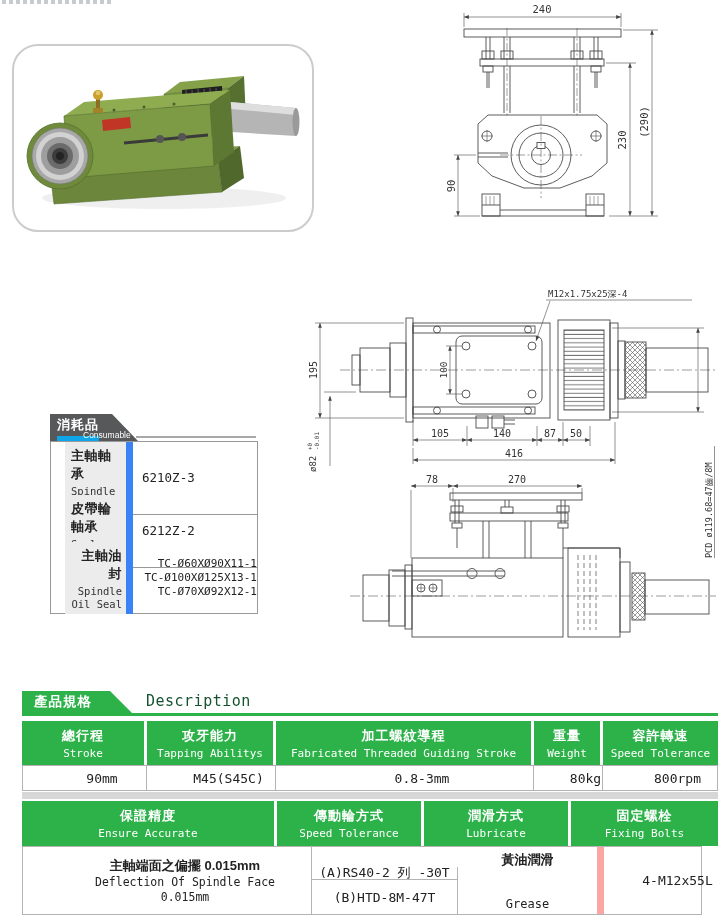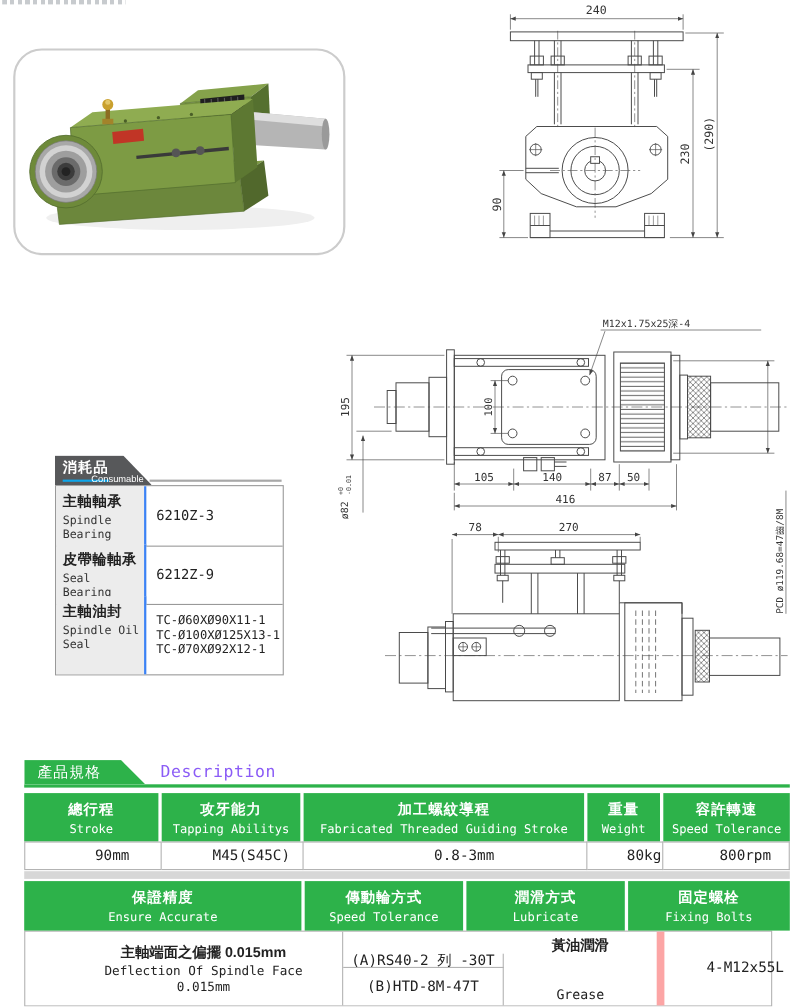"消耗品" .c-tab .zh { border-bottom: 2px solid #0ea5e9 -> 6px solid #0ea5e9 }
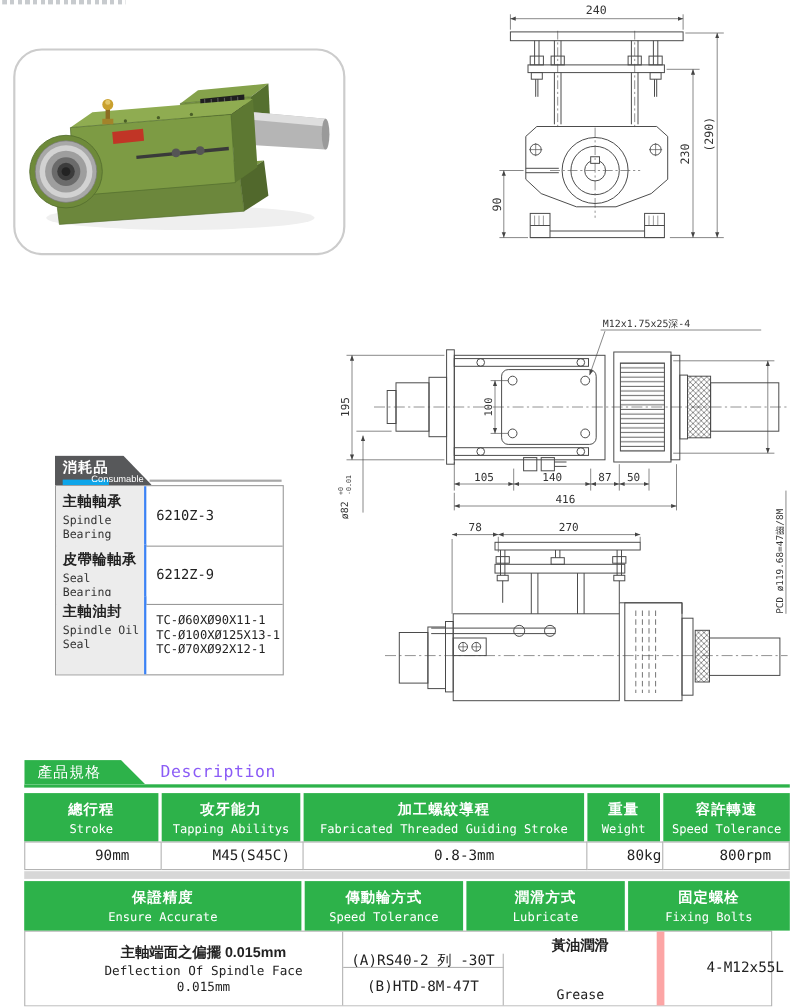"主軸軸承" .c-row .lbl { border-right: 2px solid #3b82f6 -> 7px solid #3b82f6; margin-left: none -> 14px }
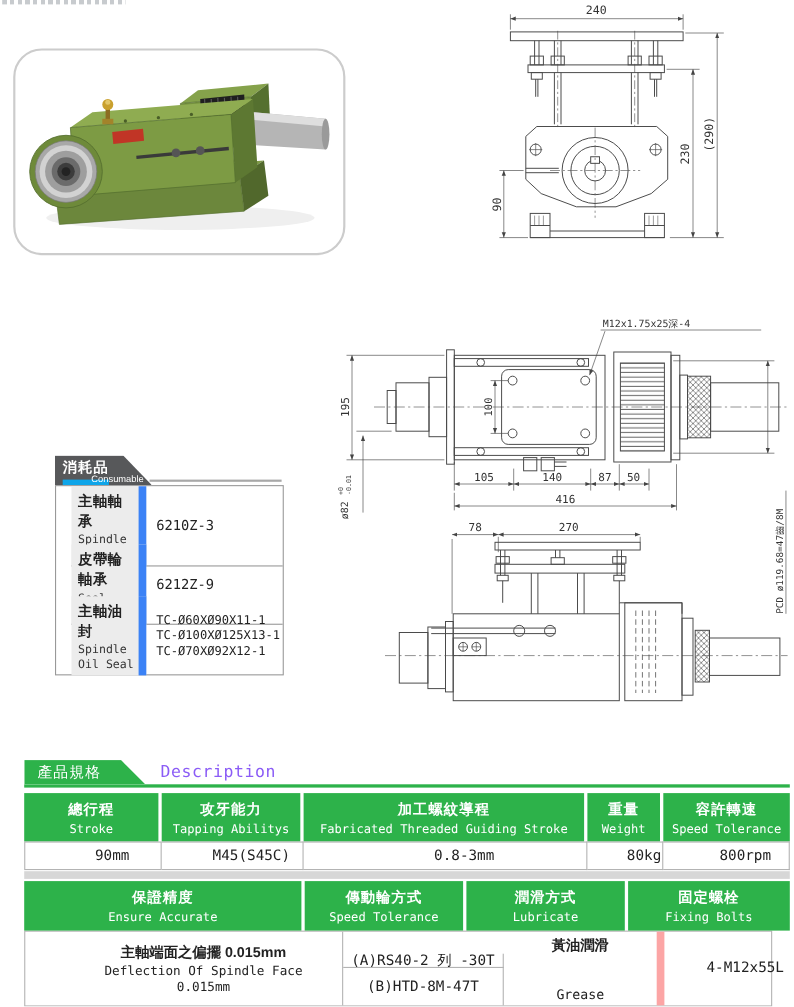"6212Z-9" div.v { text: 6212Z-9 -> 6212Z-2 }
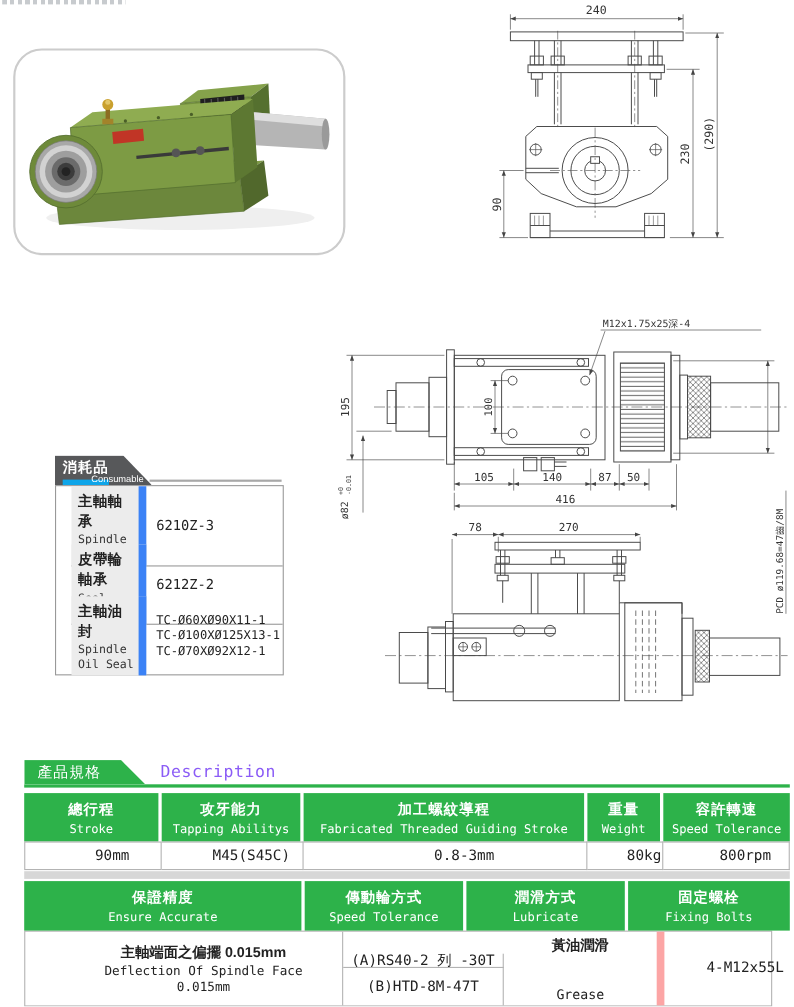"主軸油封" .r3 { text-align: none -> right }
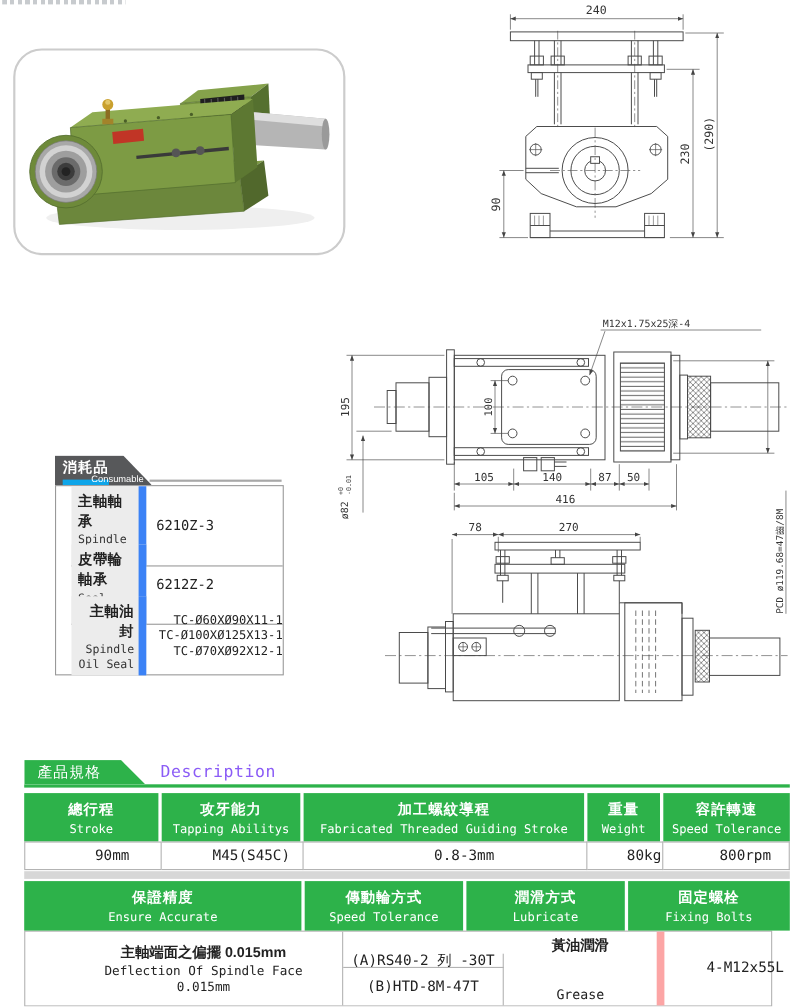"產品規格" .s-tab { font-weight: normal -> bold }
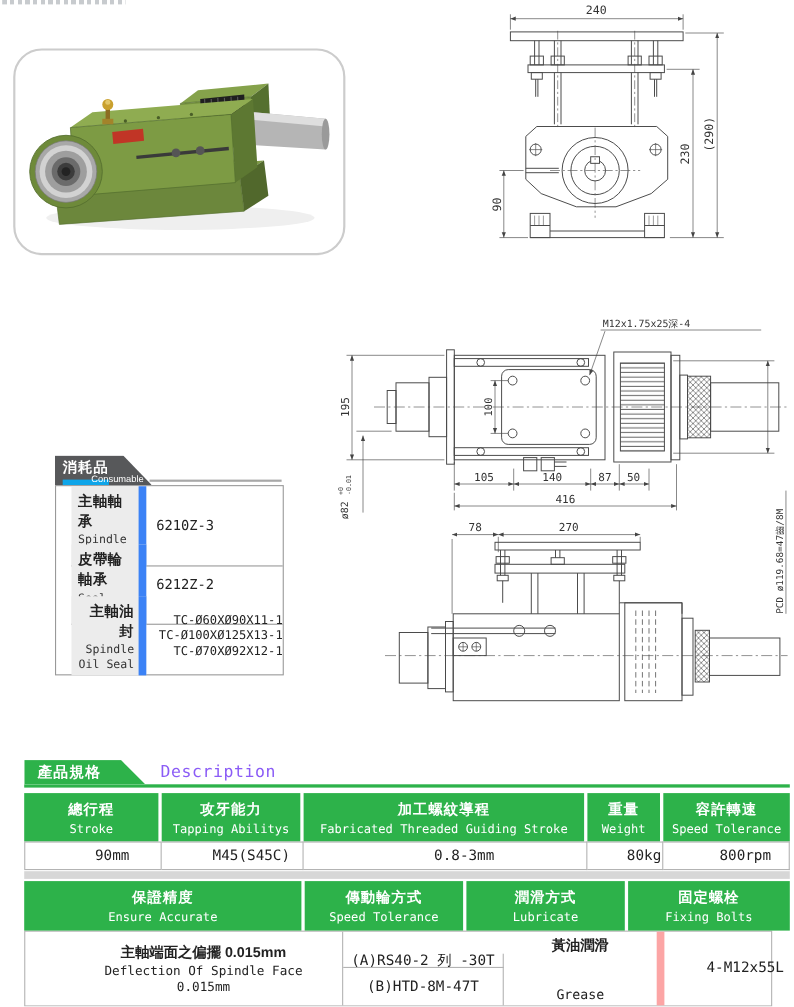"Description" .s-desc { color: #8b5cf6 -> #14532d }
